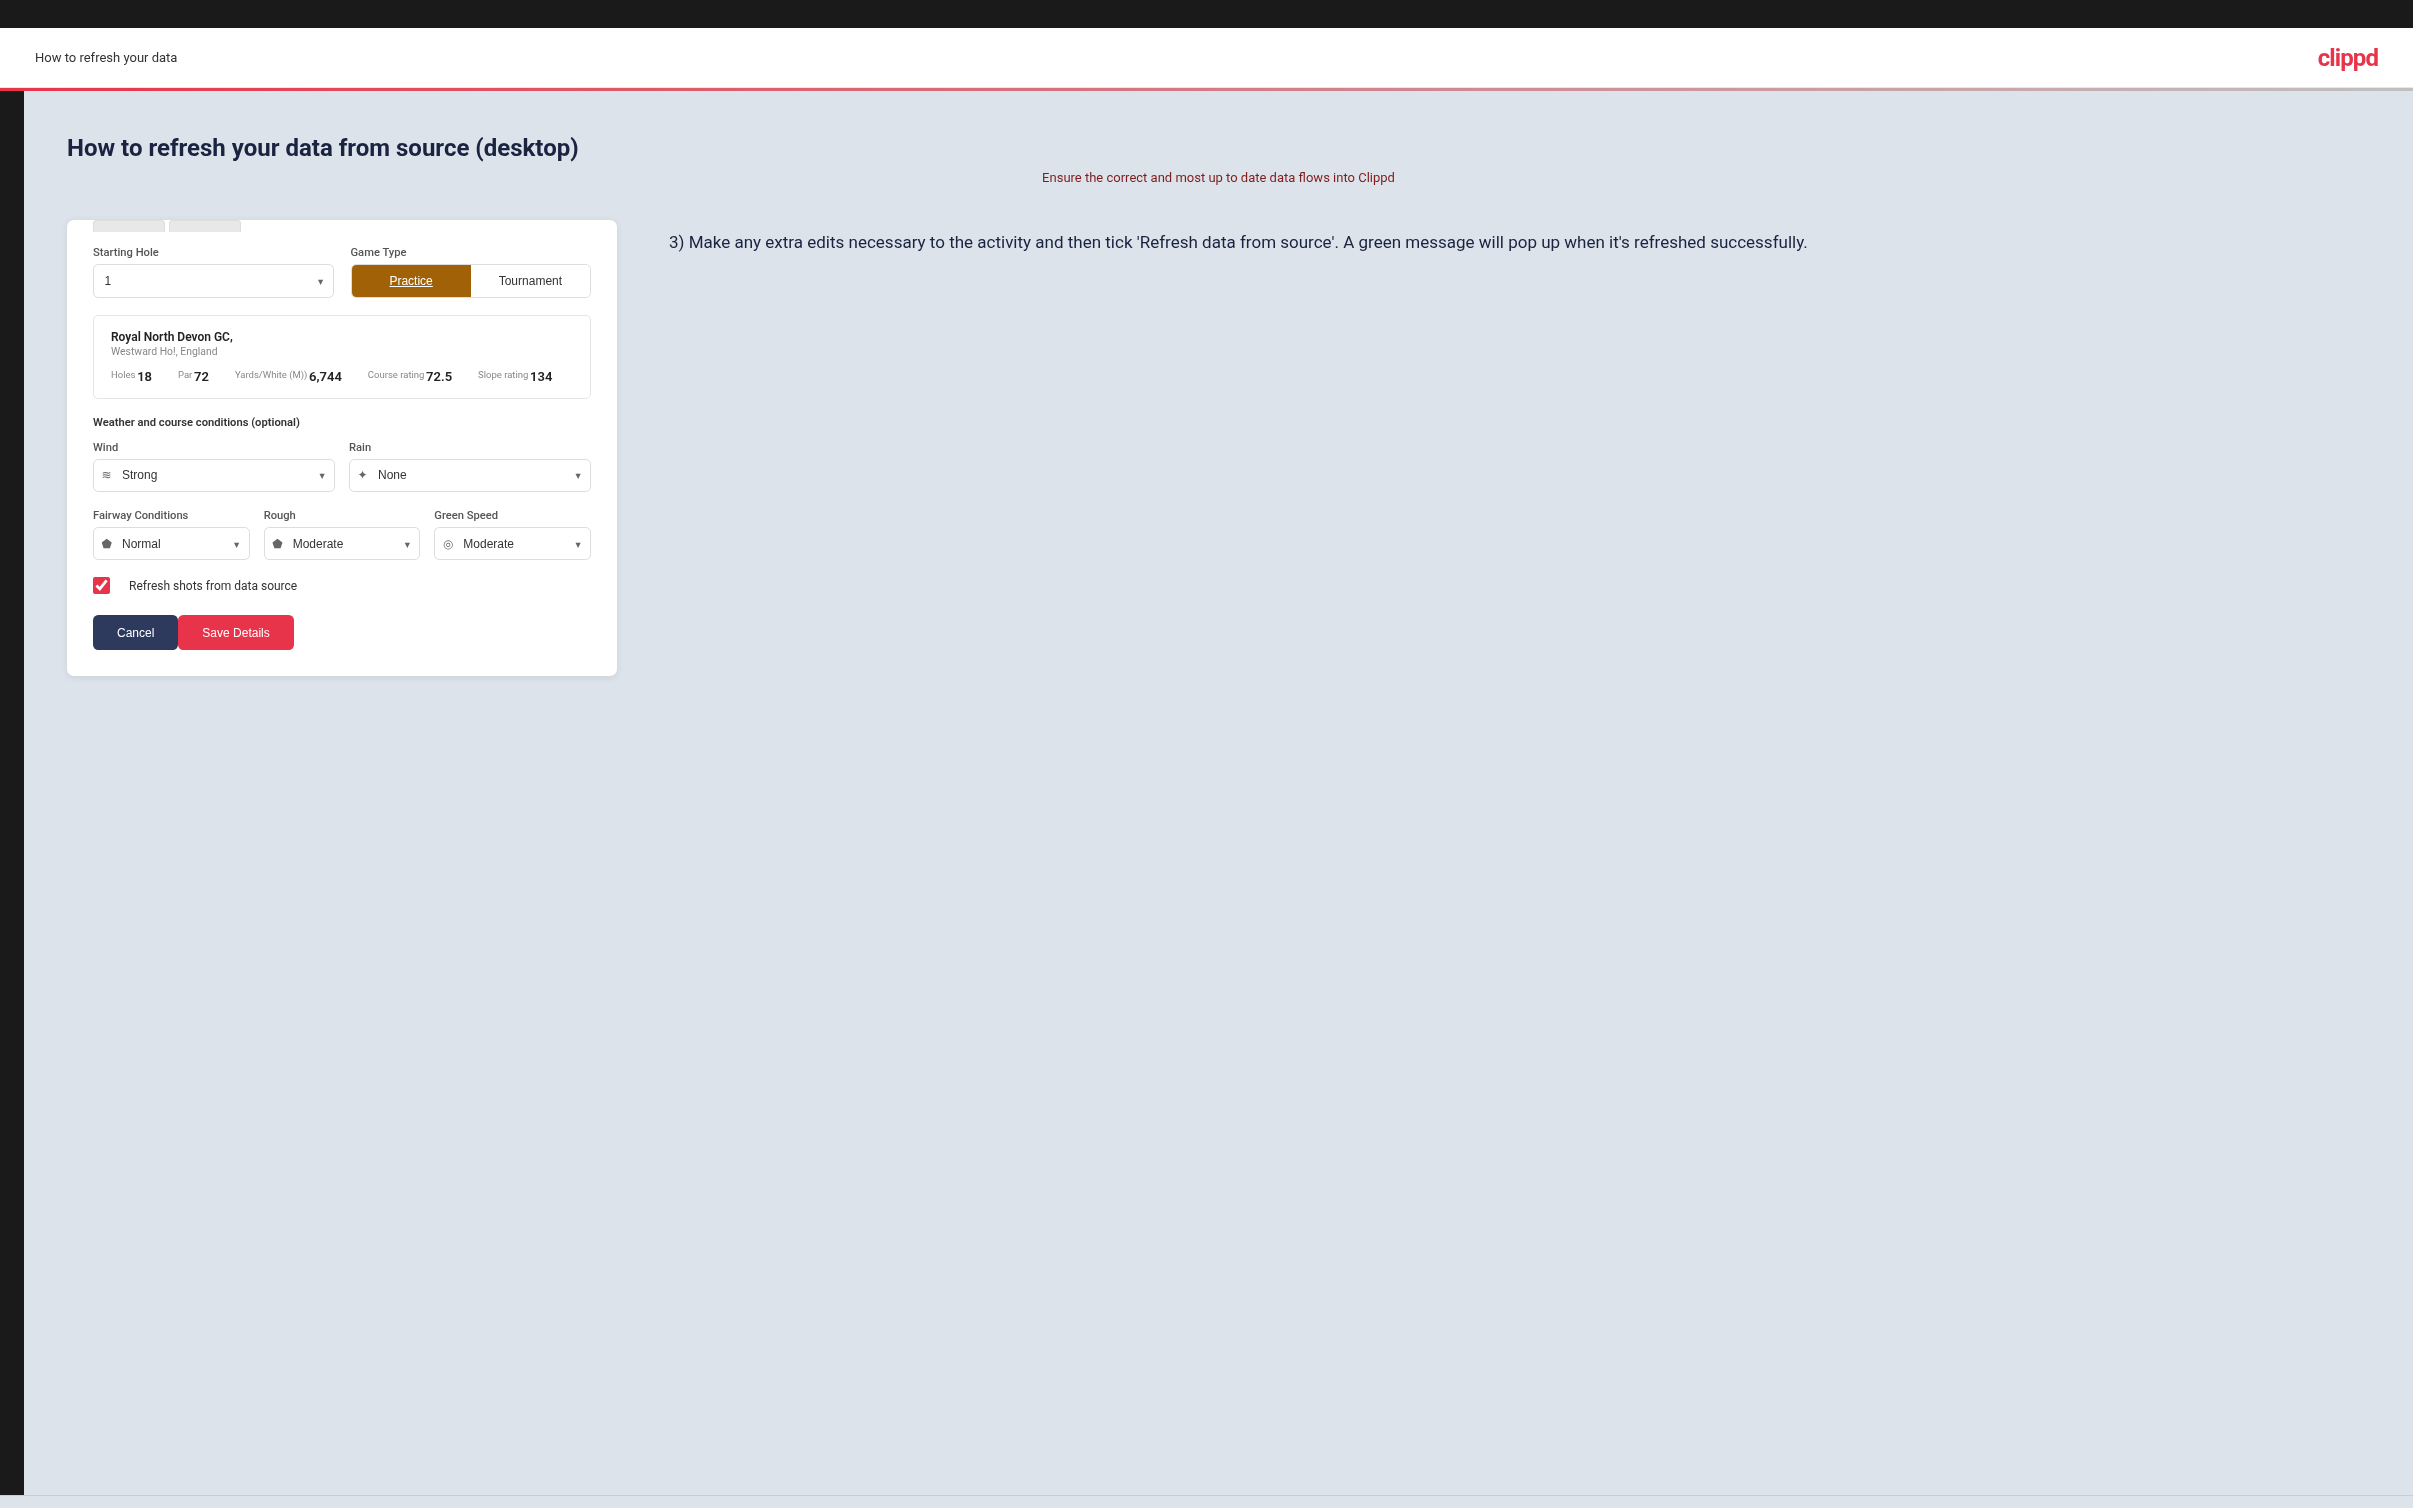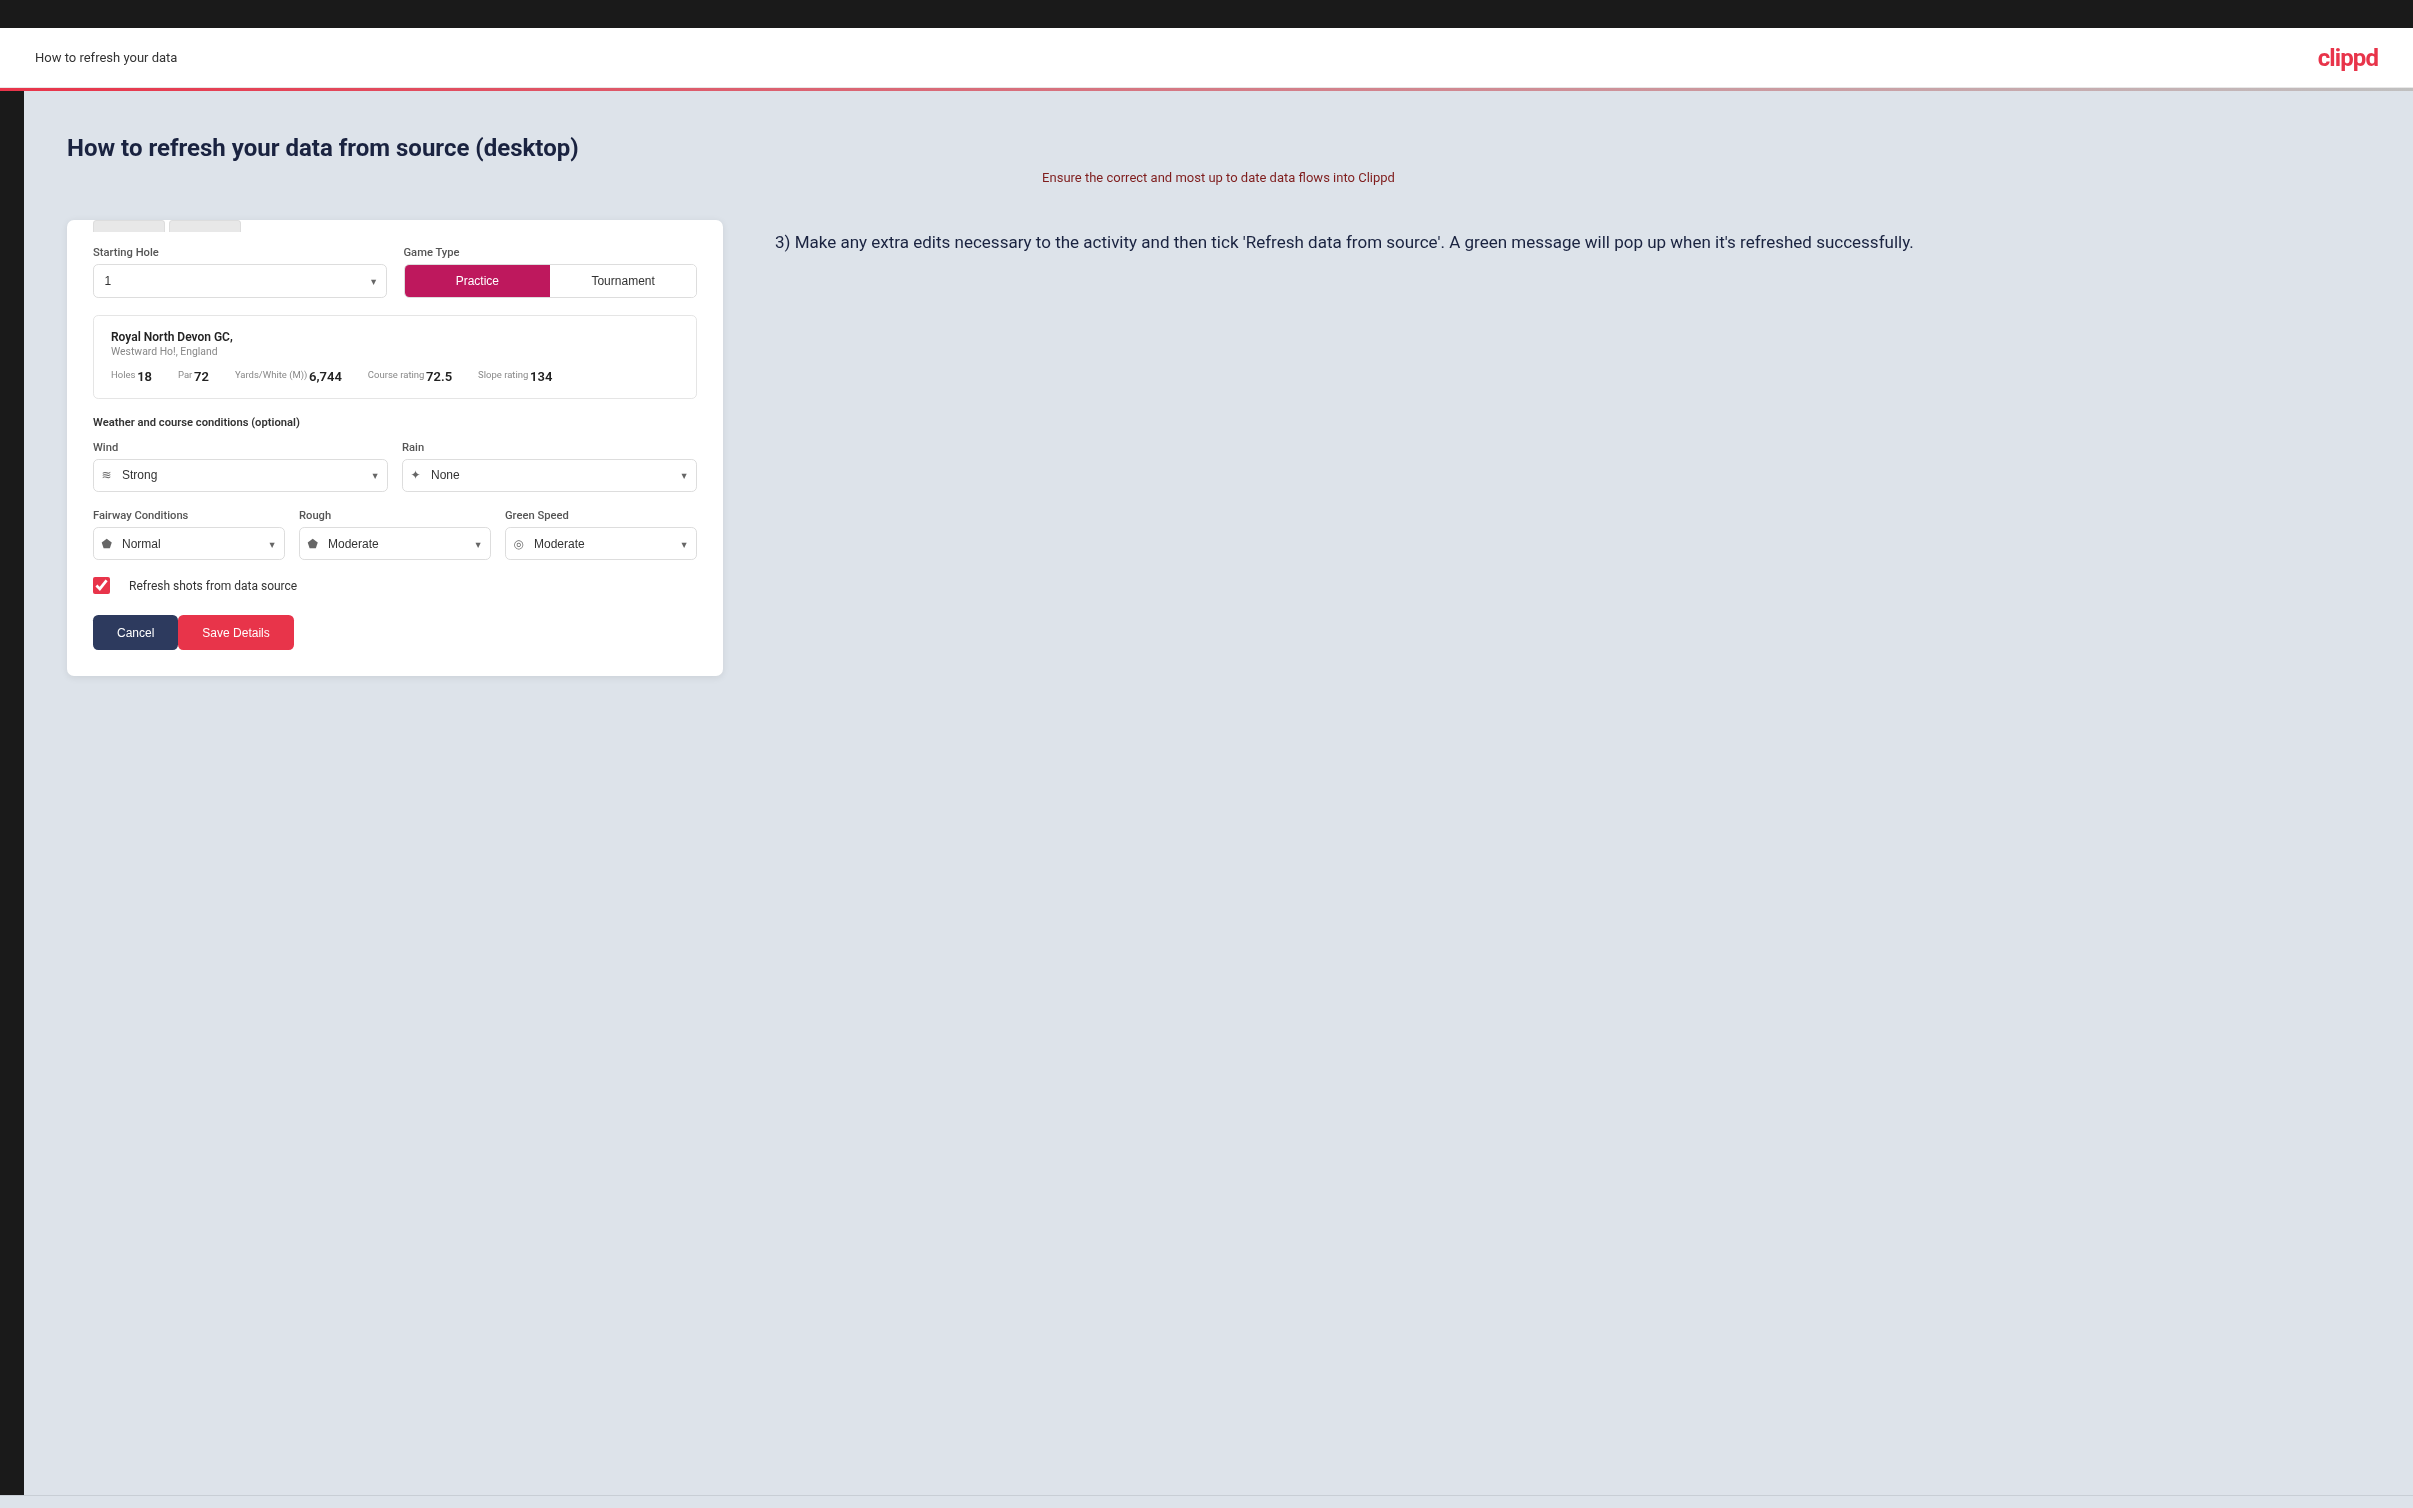"Starting Hole" .form-card { width: 656px -> 550px }
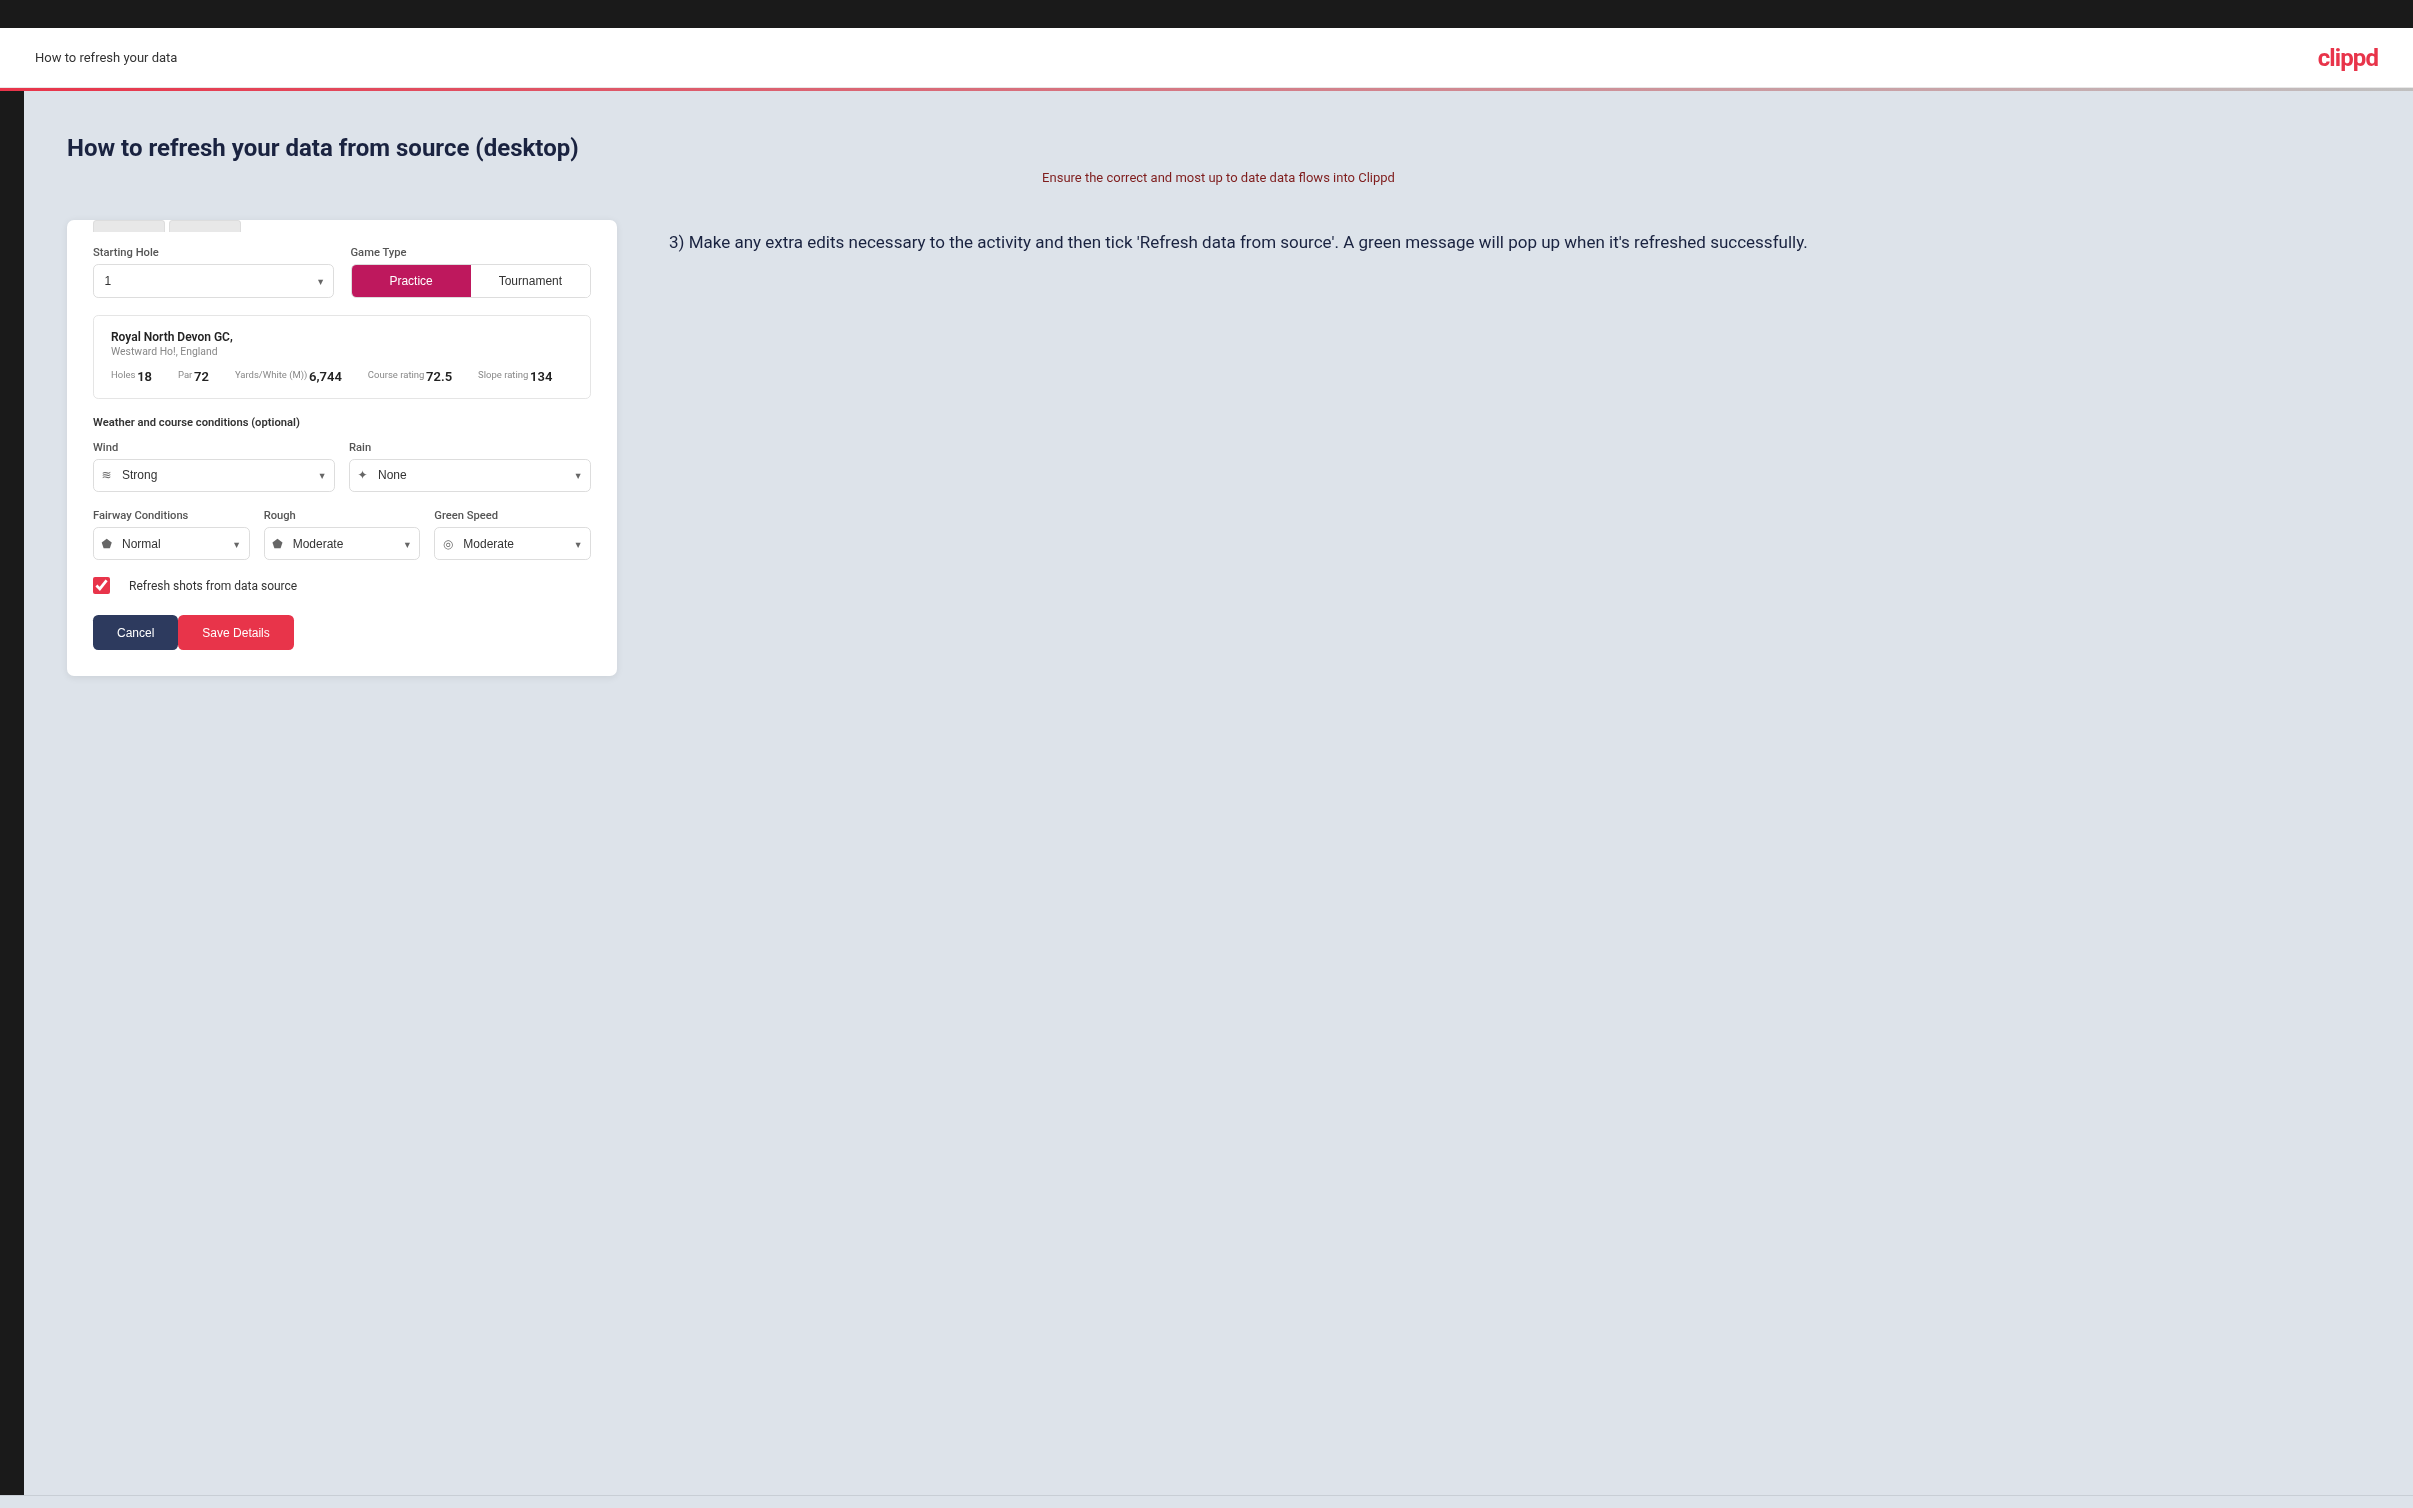"Practice" .toggle-btn.active { background: #be185d -> #a16207; text-decoration: none -> underline }
